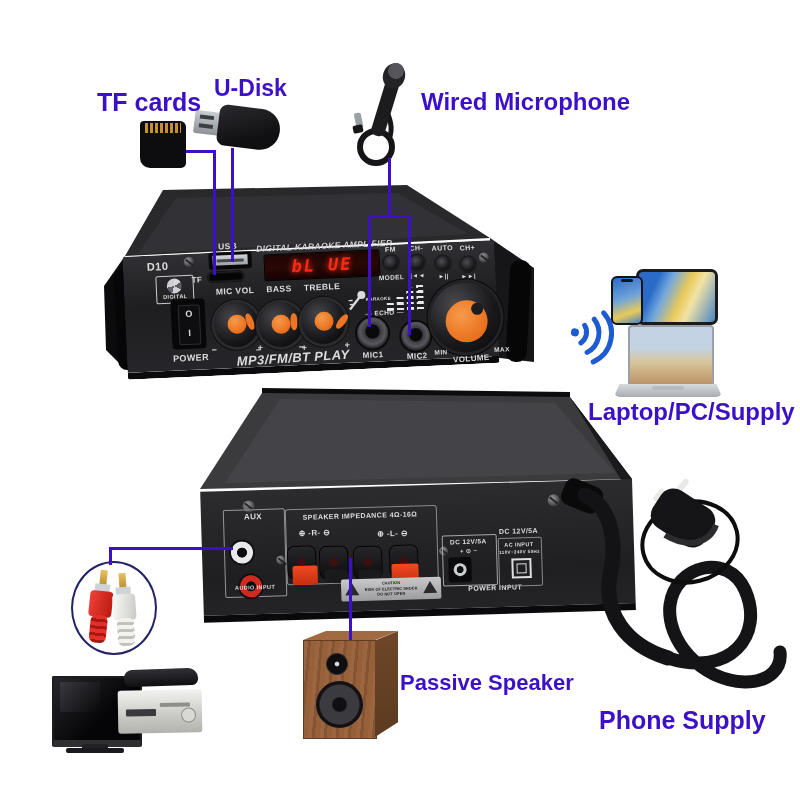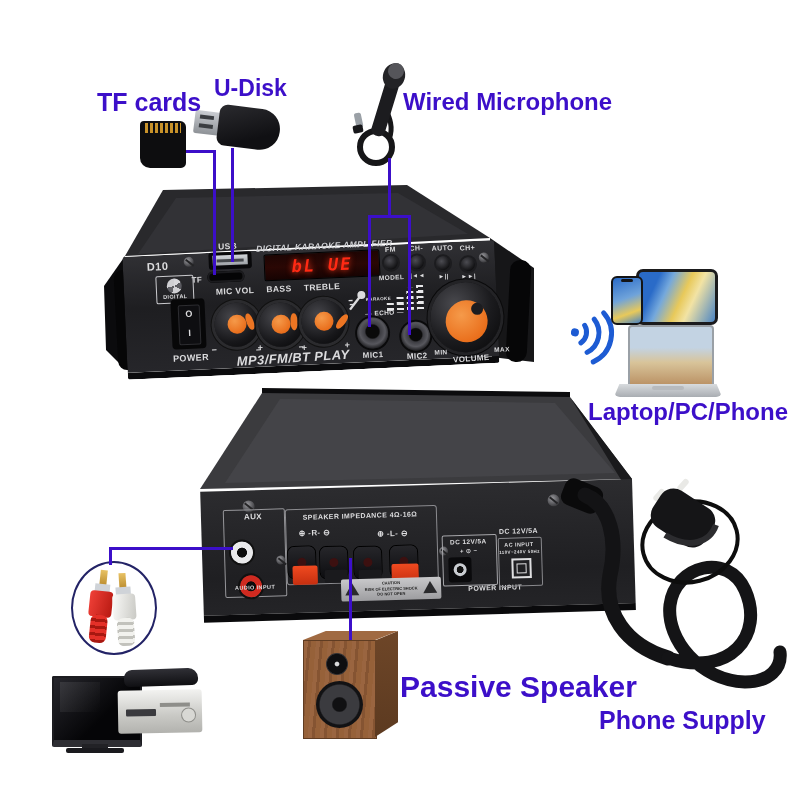"Wired Microphone" div.lbl { left: 403px -> 421px }
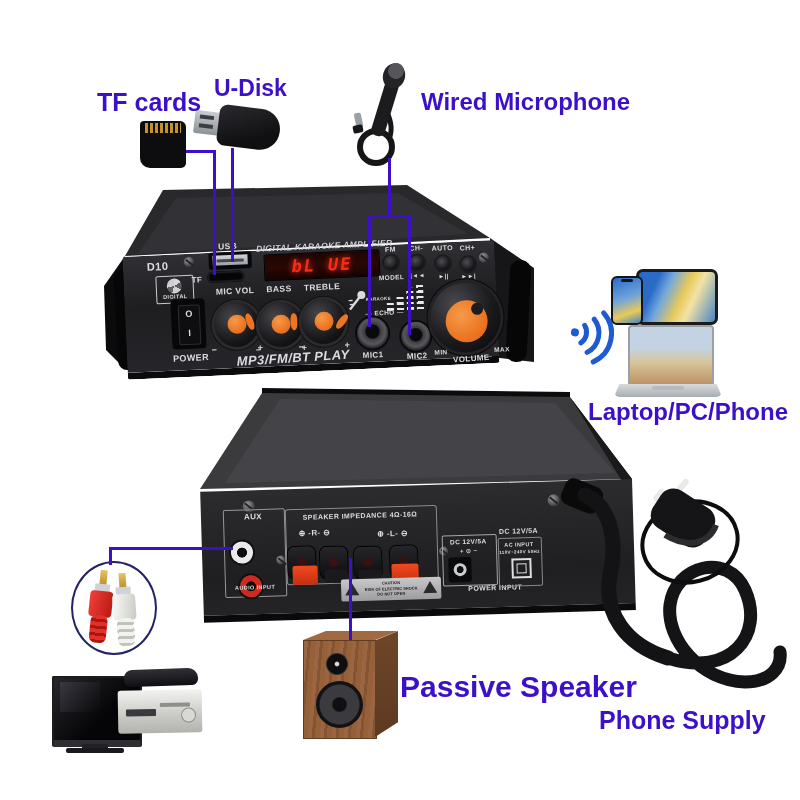"Laptop/PC/Phone" div.lbl { text: Laptop/PC/Phone -> Laptop/PC/Supply }
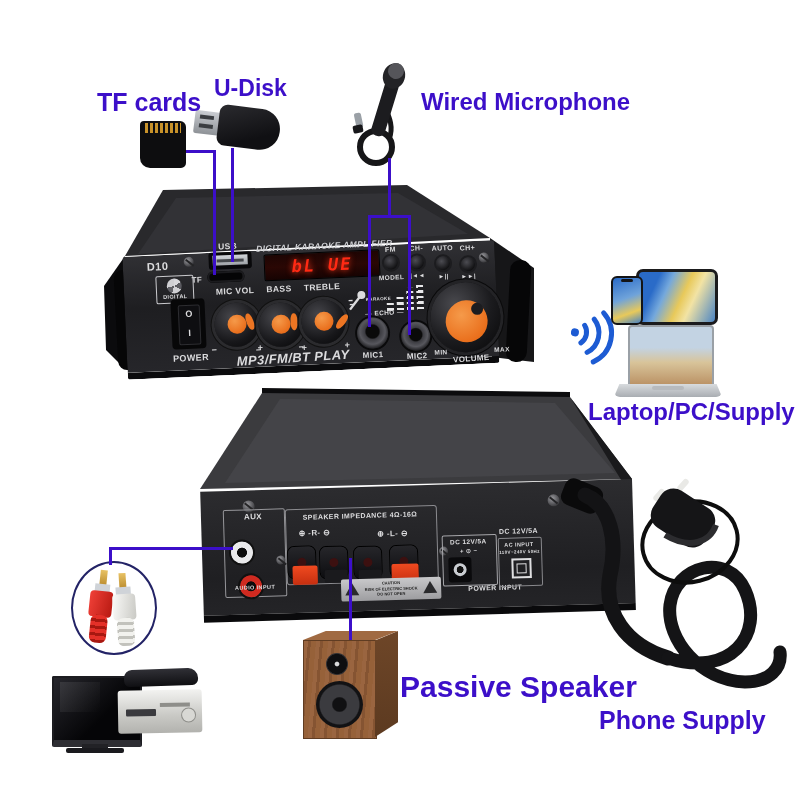"Passive Speaker" div.lbl { font-size: 30px -> 22px }
